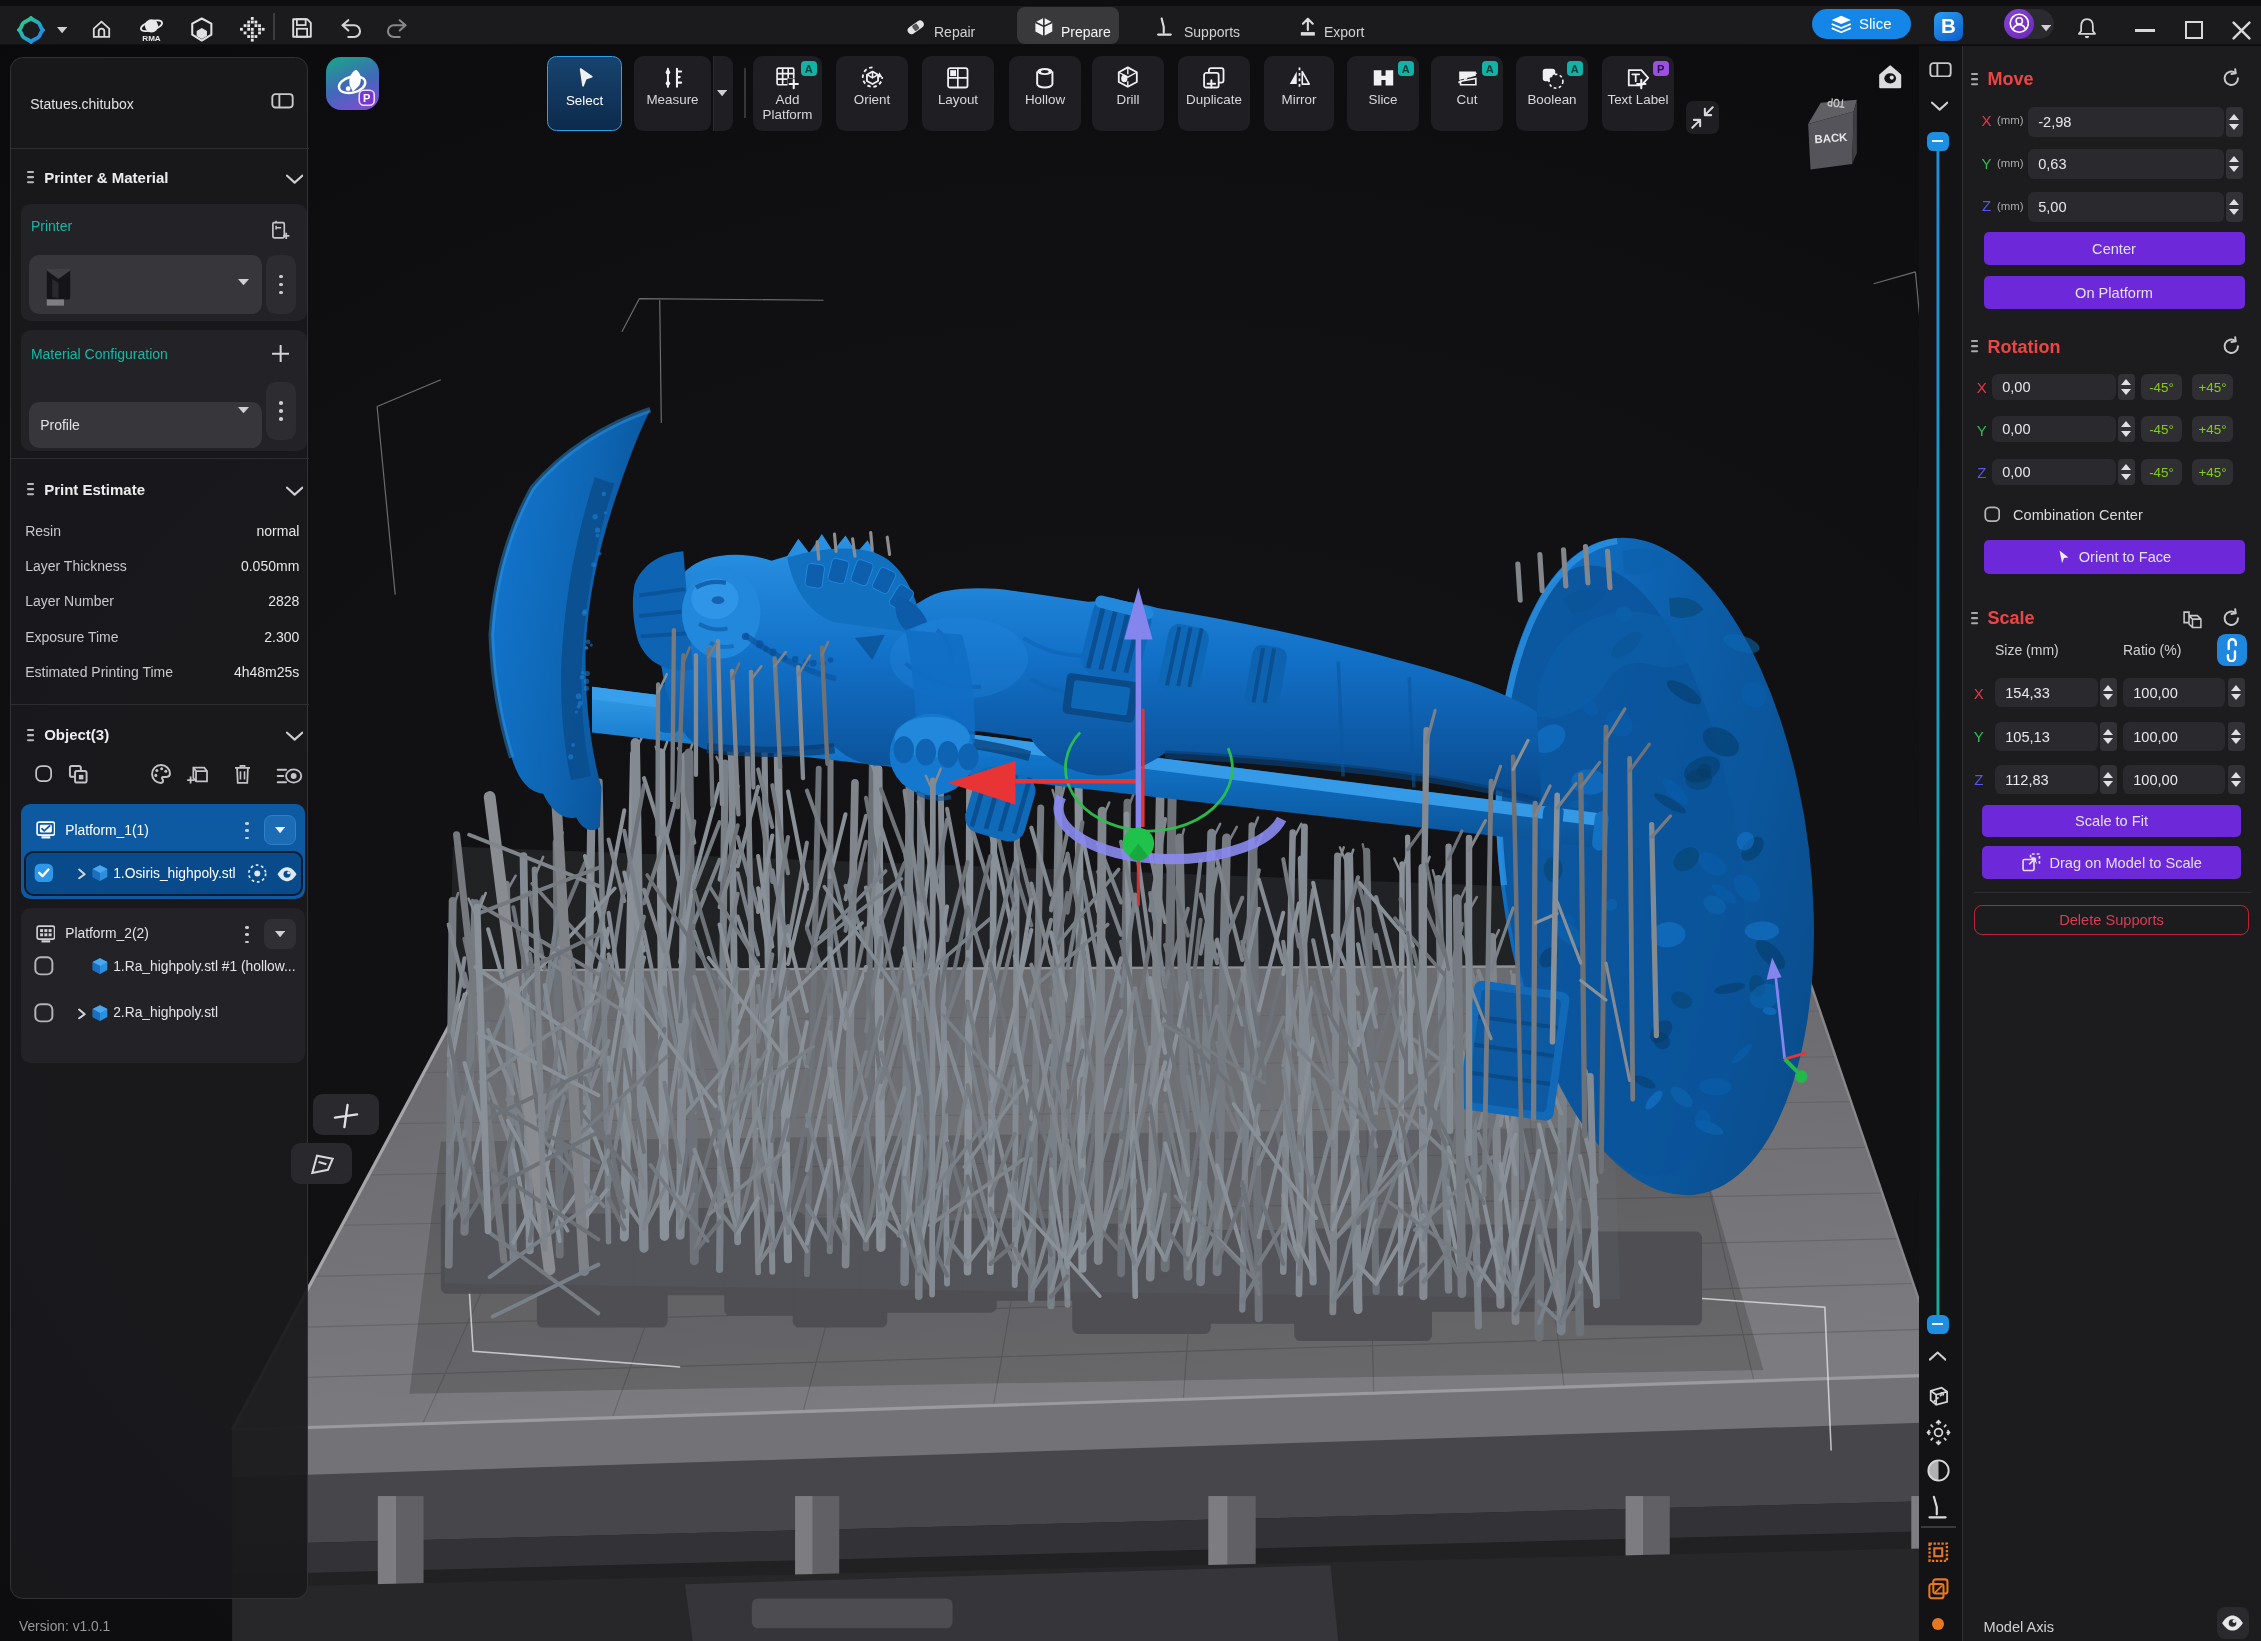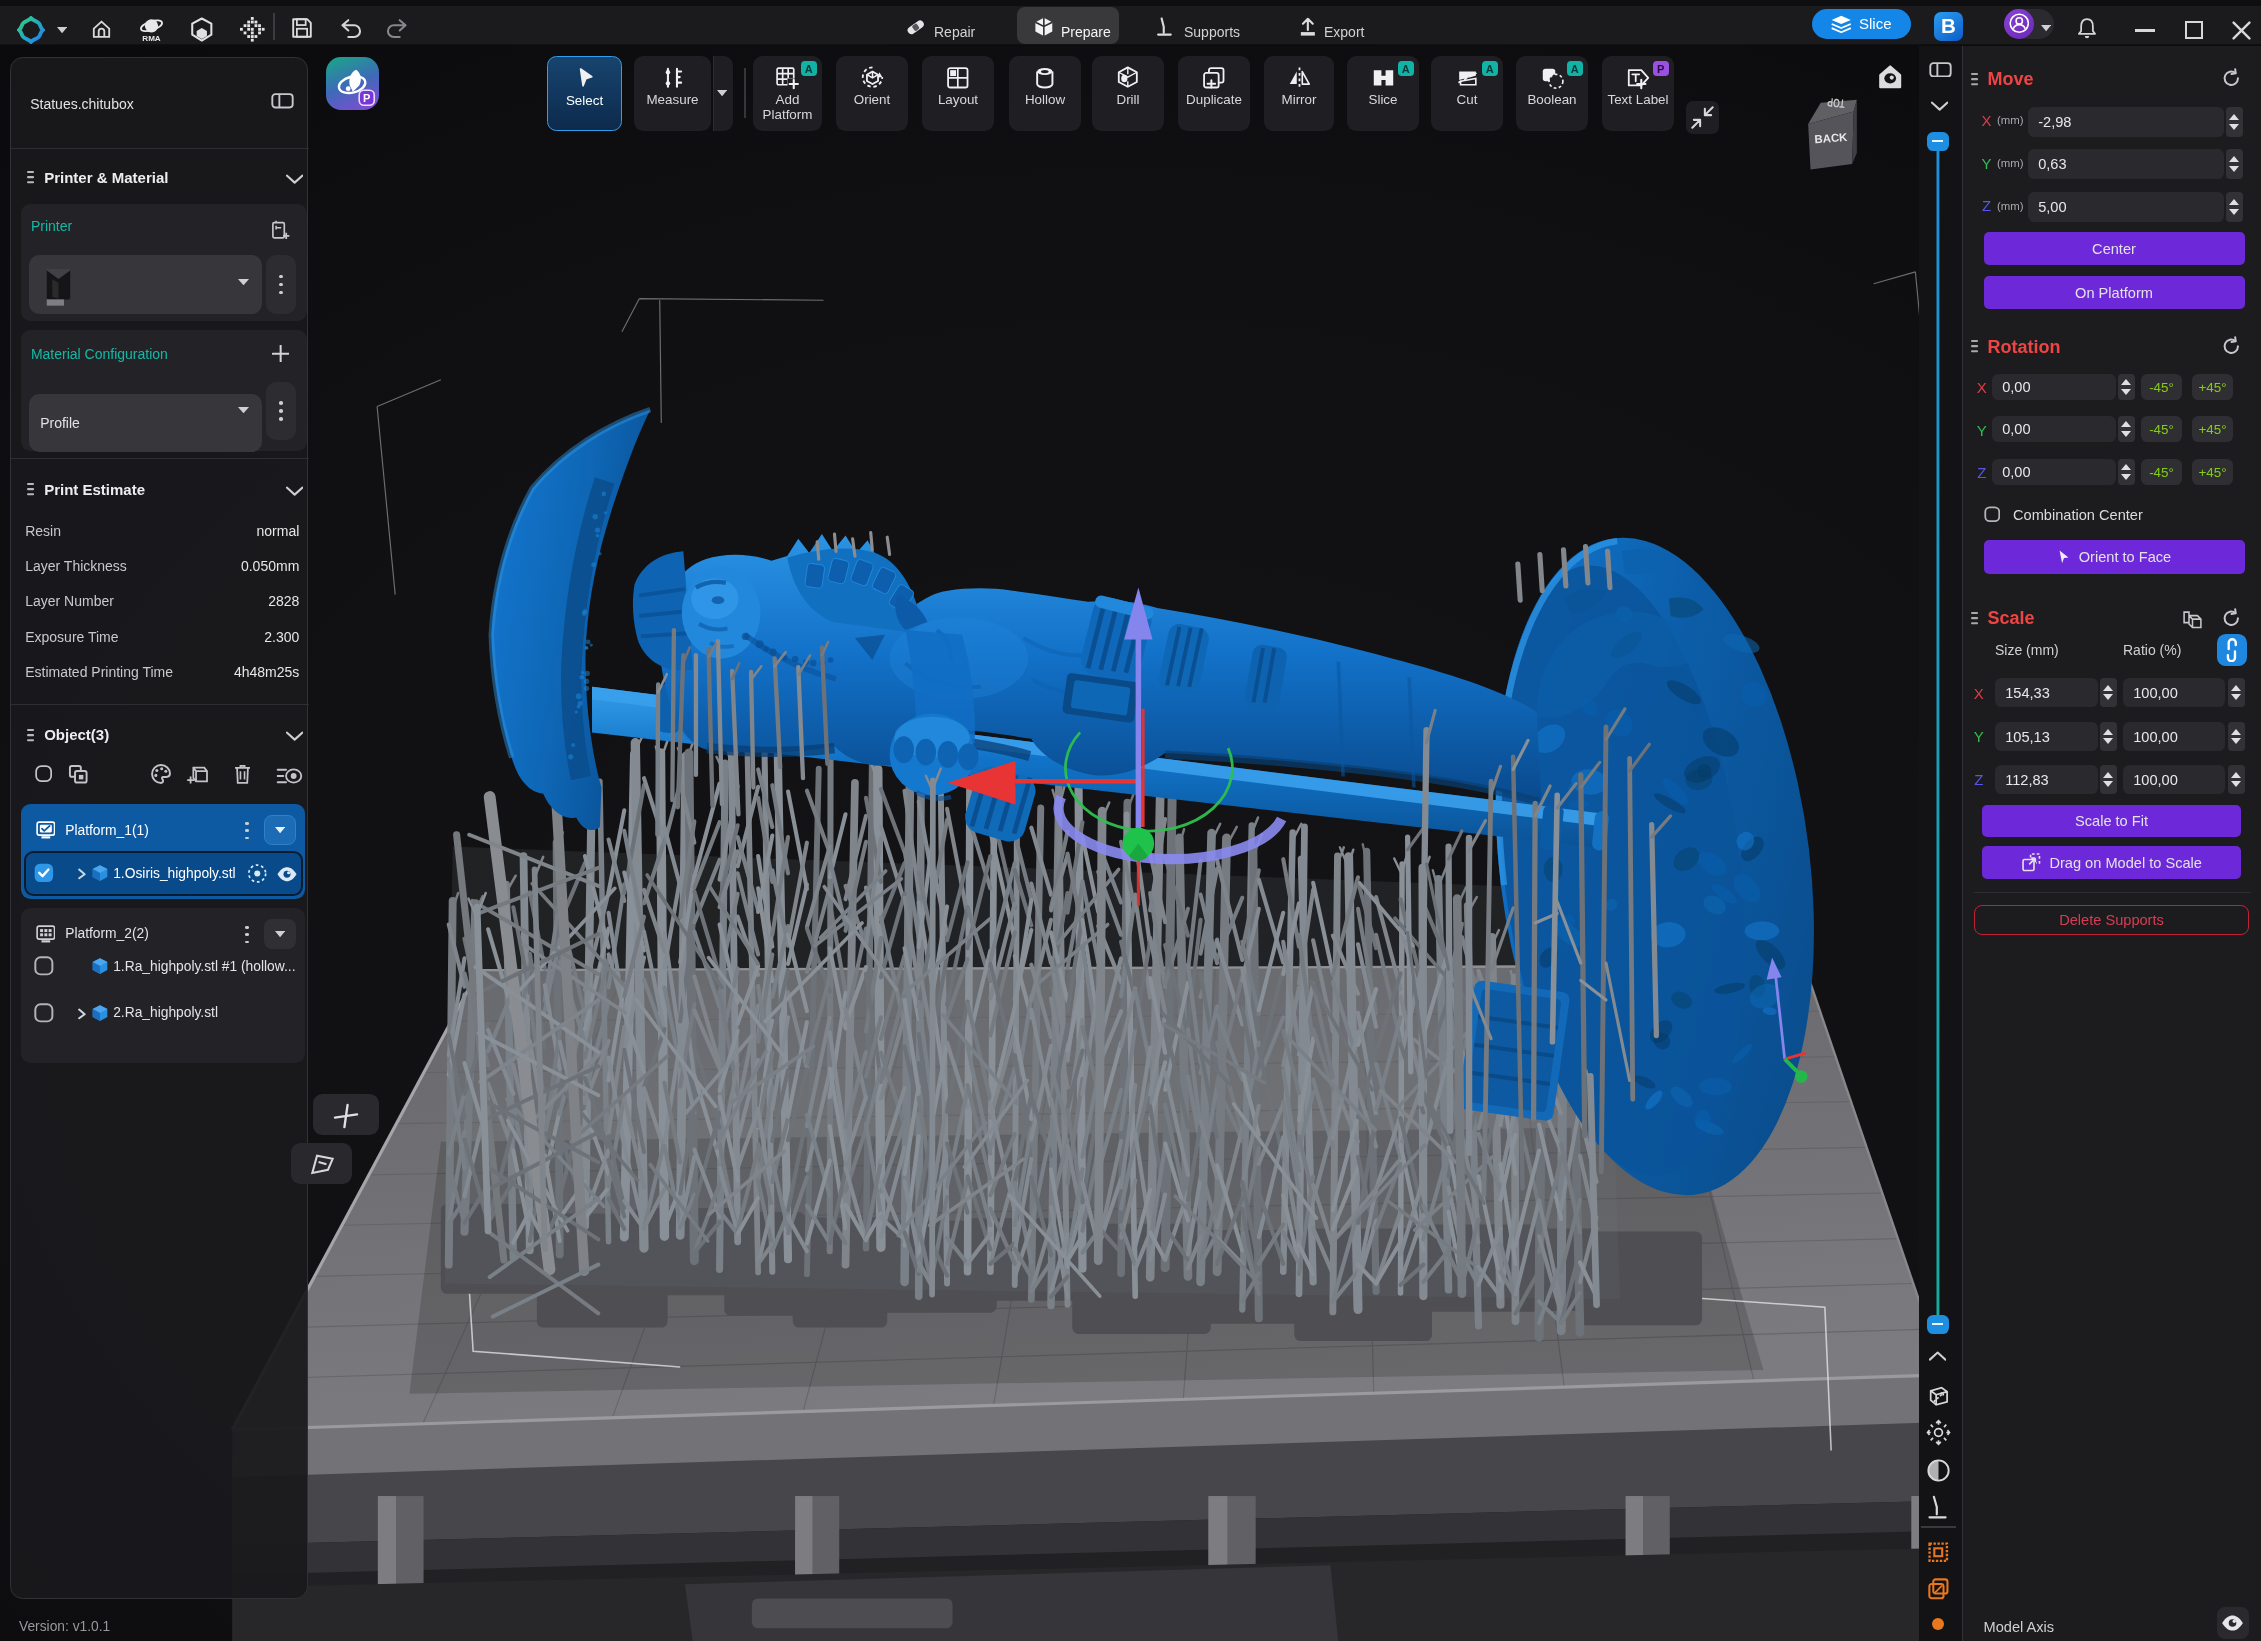"Profile" div.dd { height: 58px -> 46px; top: 336px -> 344px }
